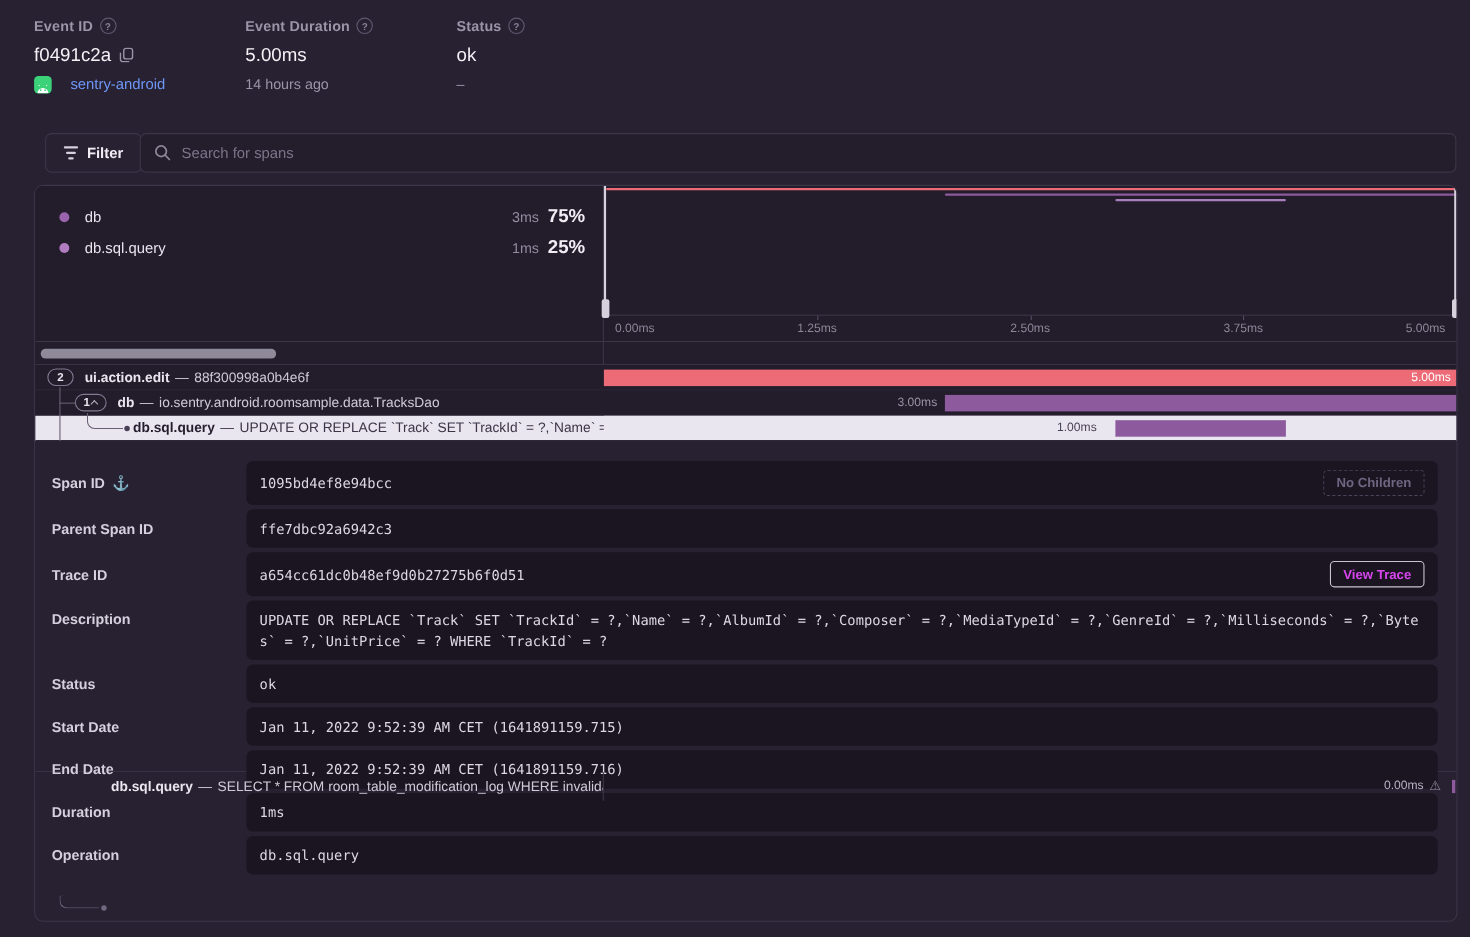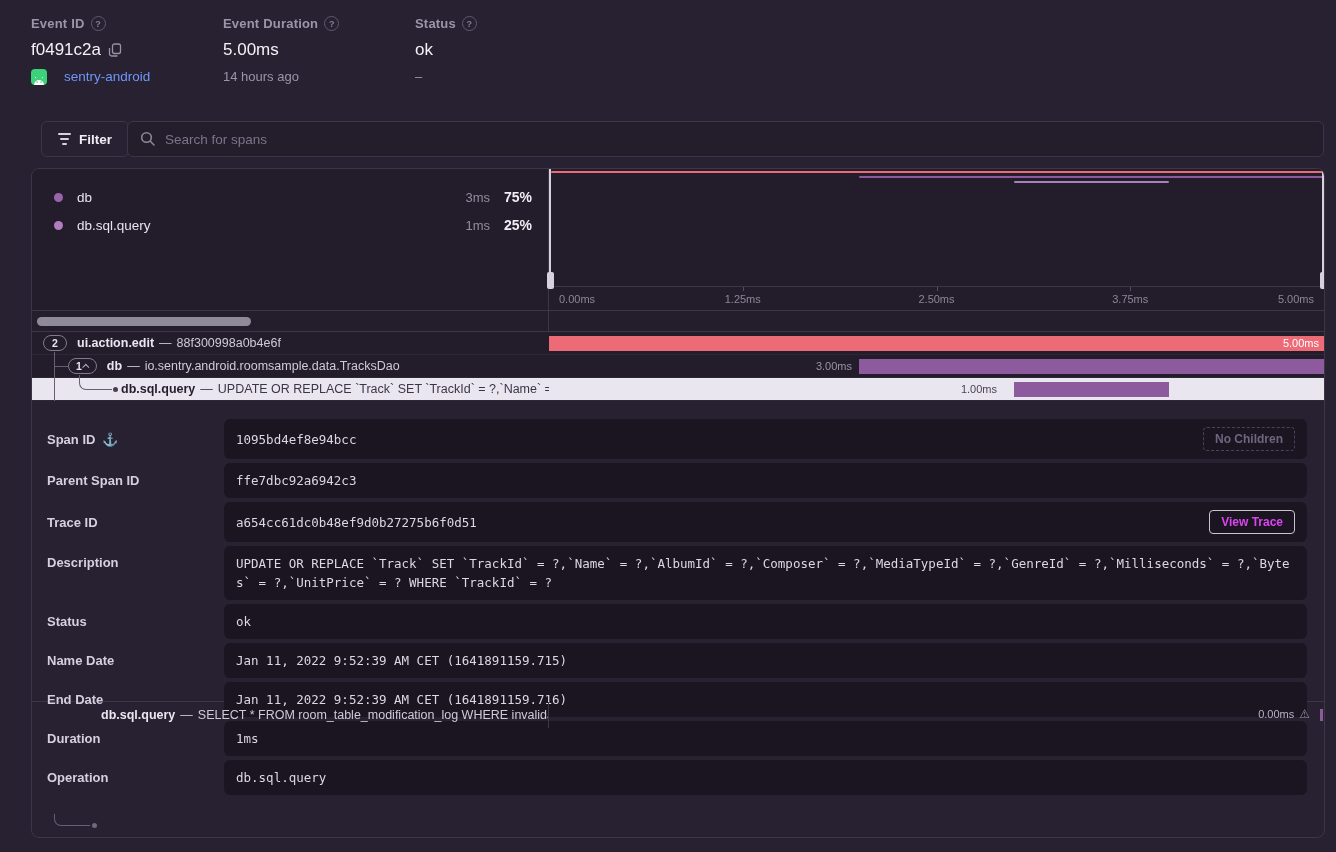"75%" .legend-pct { font-size: 14px -> 17px }
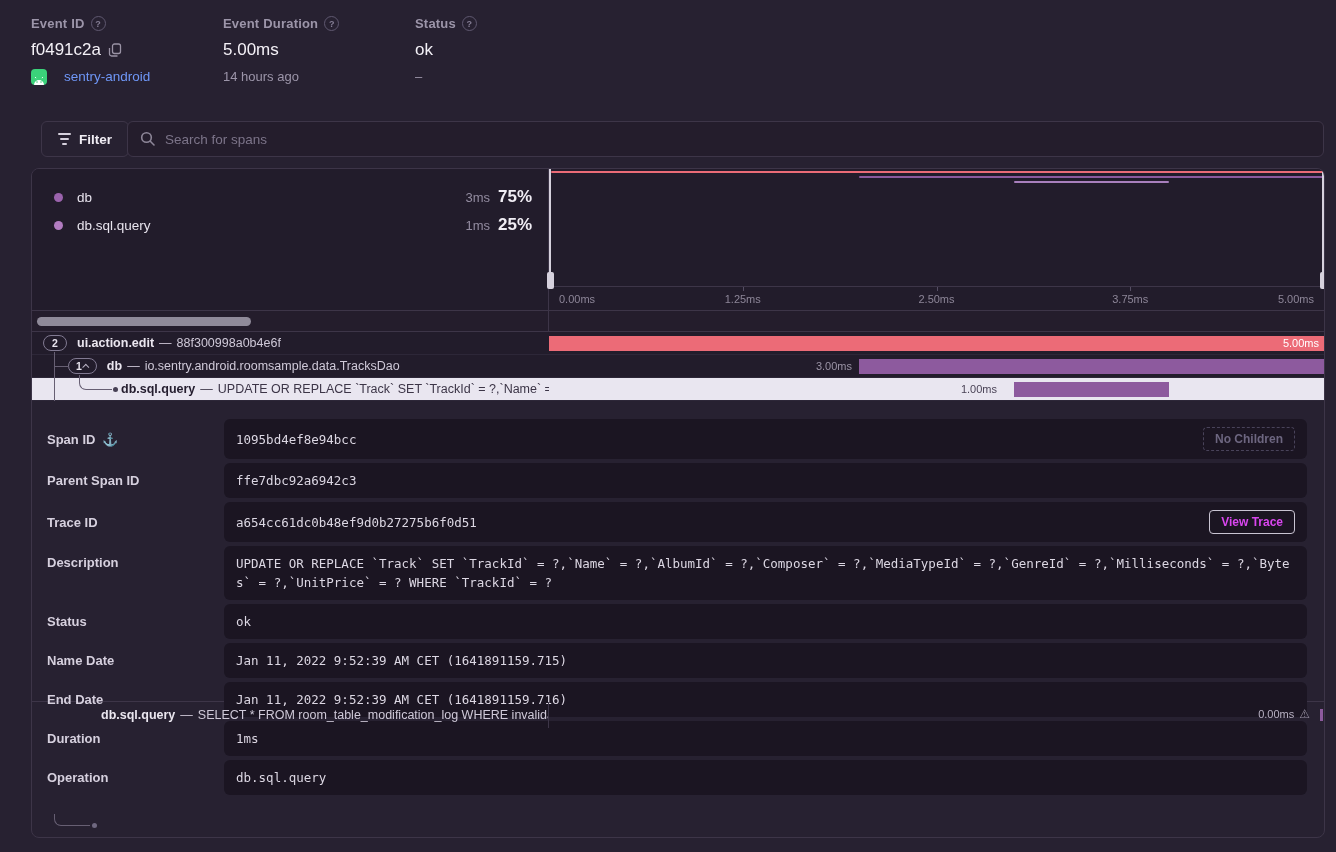"Name Date" span { text: Name -> Start }
